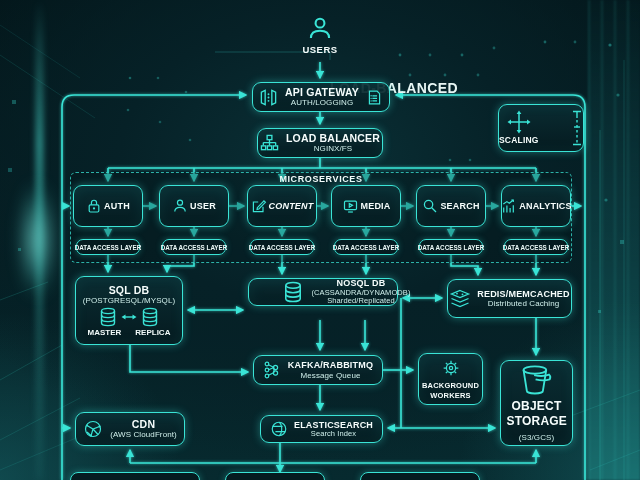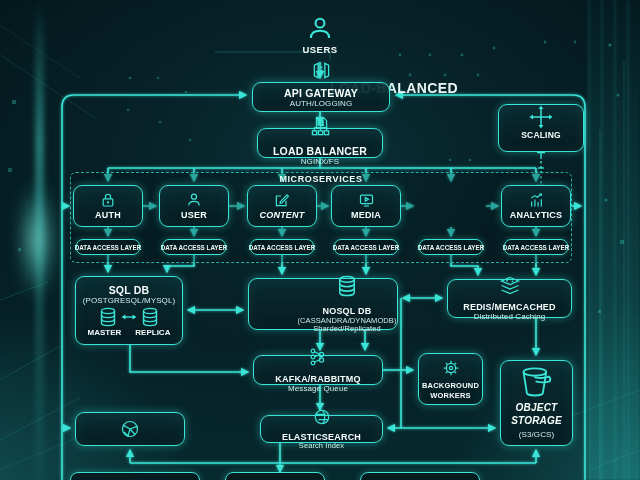"API GATEWAY" .node { flex-direction: column -> none }
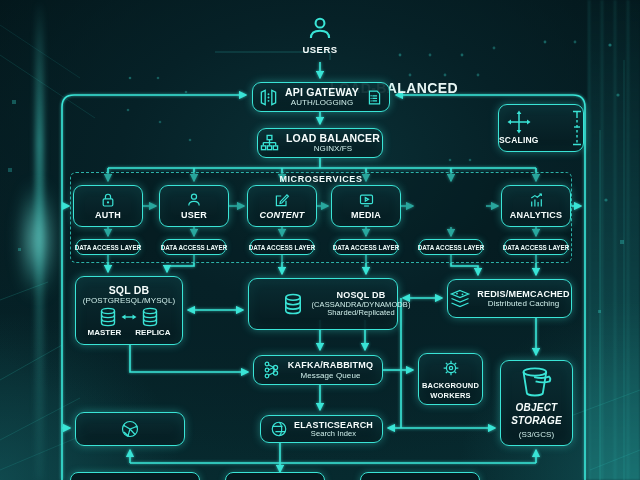"AUTH" .svc { flex-direction: column -> none }
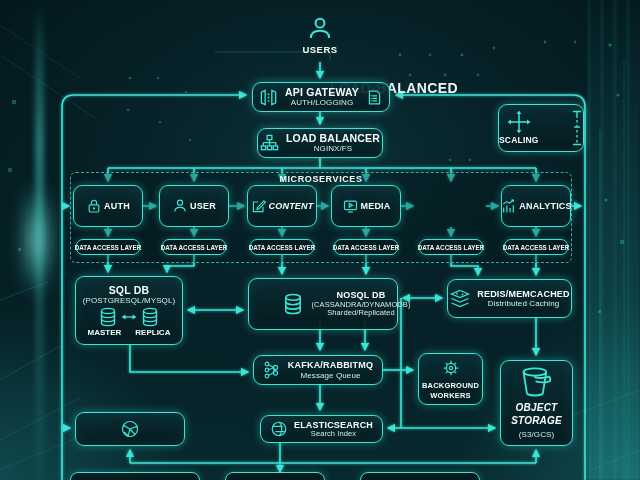"SEARCH" div.node { html: none -> <div> <svg> <g> <circle></circle> <path></path> </g> </svg> <span>SEARCH</span> </div> }
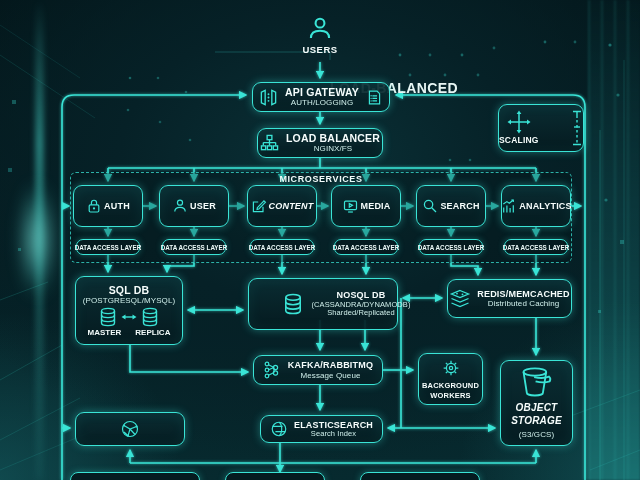"NOSQL DB" div.node { height: 52px -> 28px }
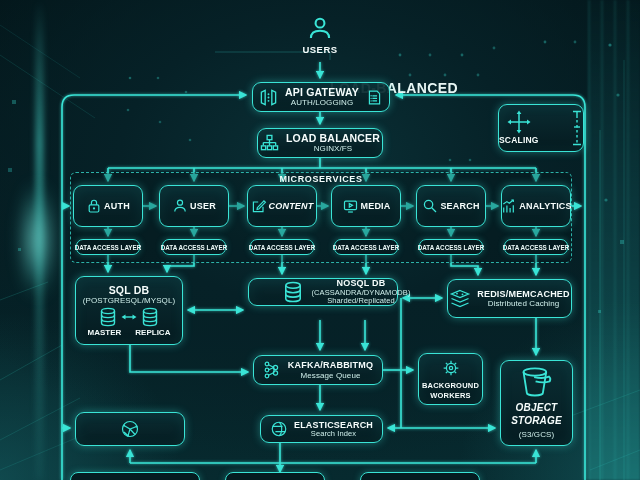"OBJECT STORAGE" span.title { font-size: 10px -> 12px; font-style: italic -> none }
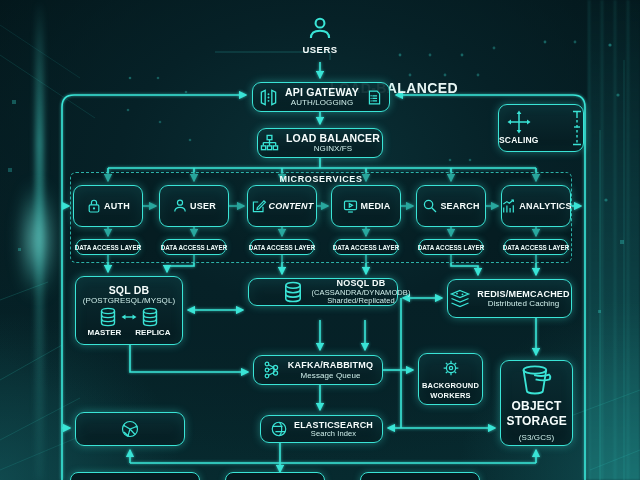"CDN" div.col { html: none -> <div> <span>CDN</span> <span>(AWS CloudFront)</span> </div> }
